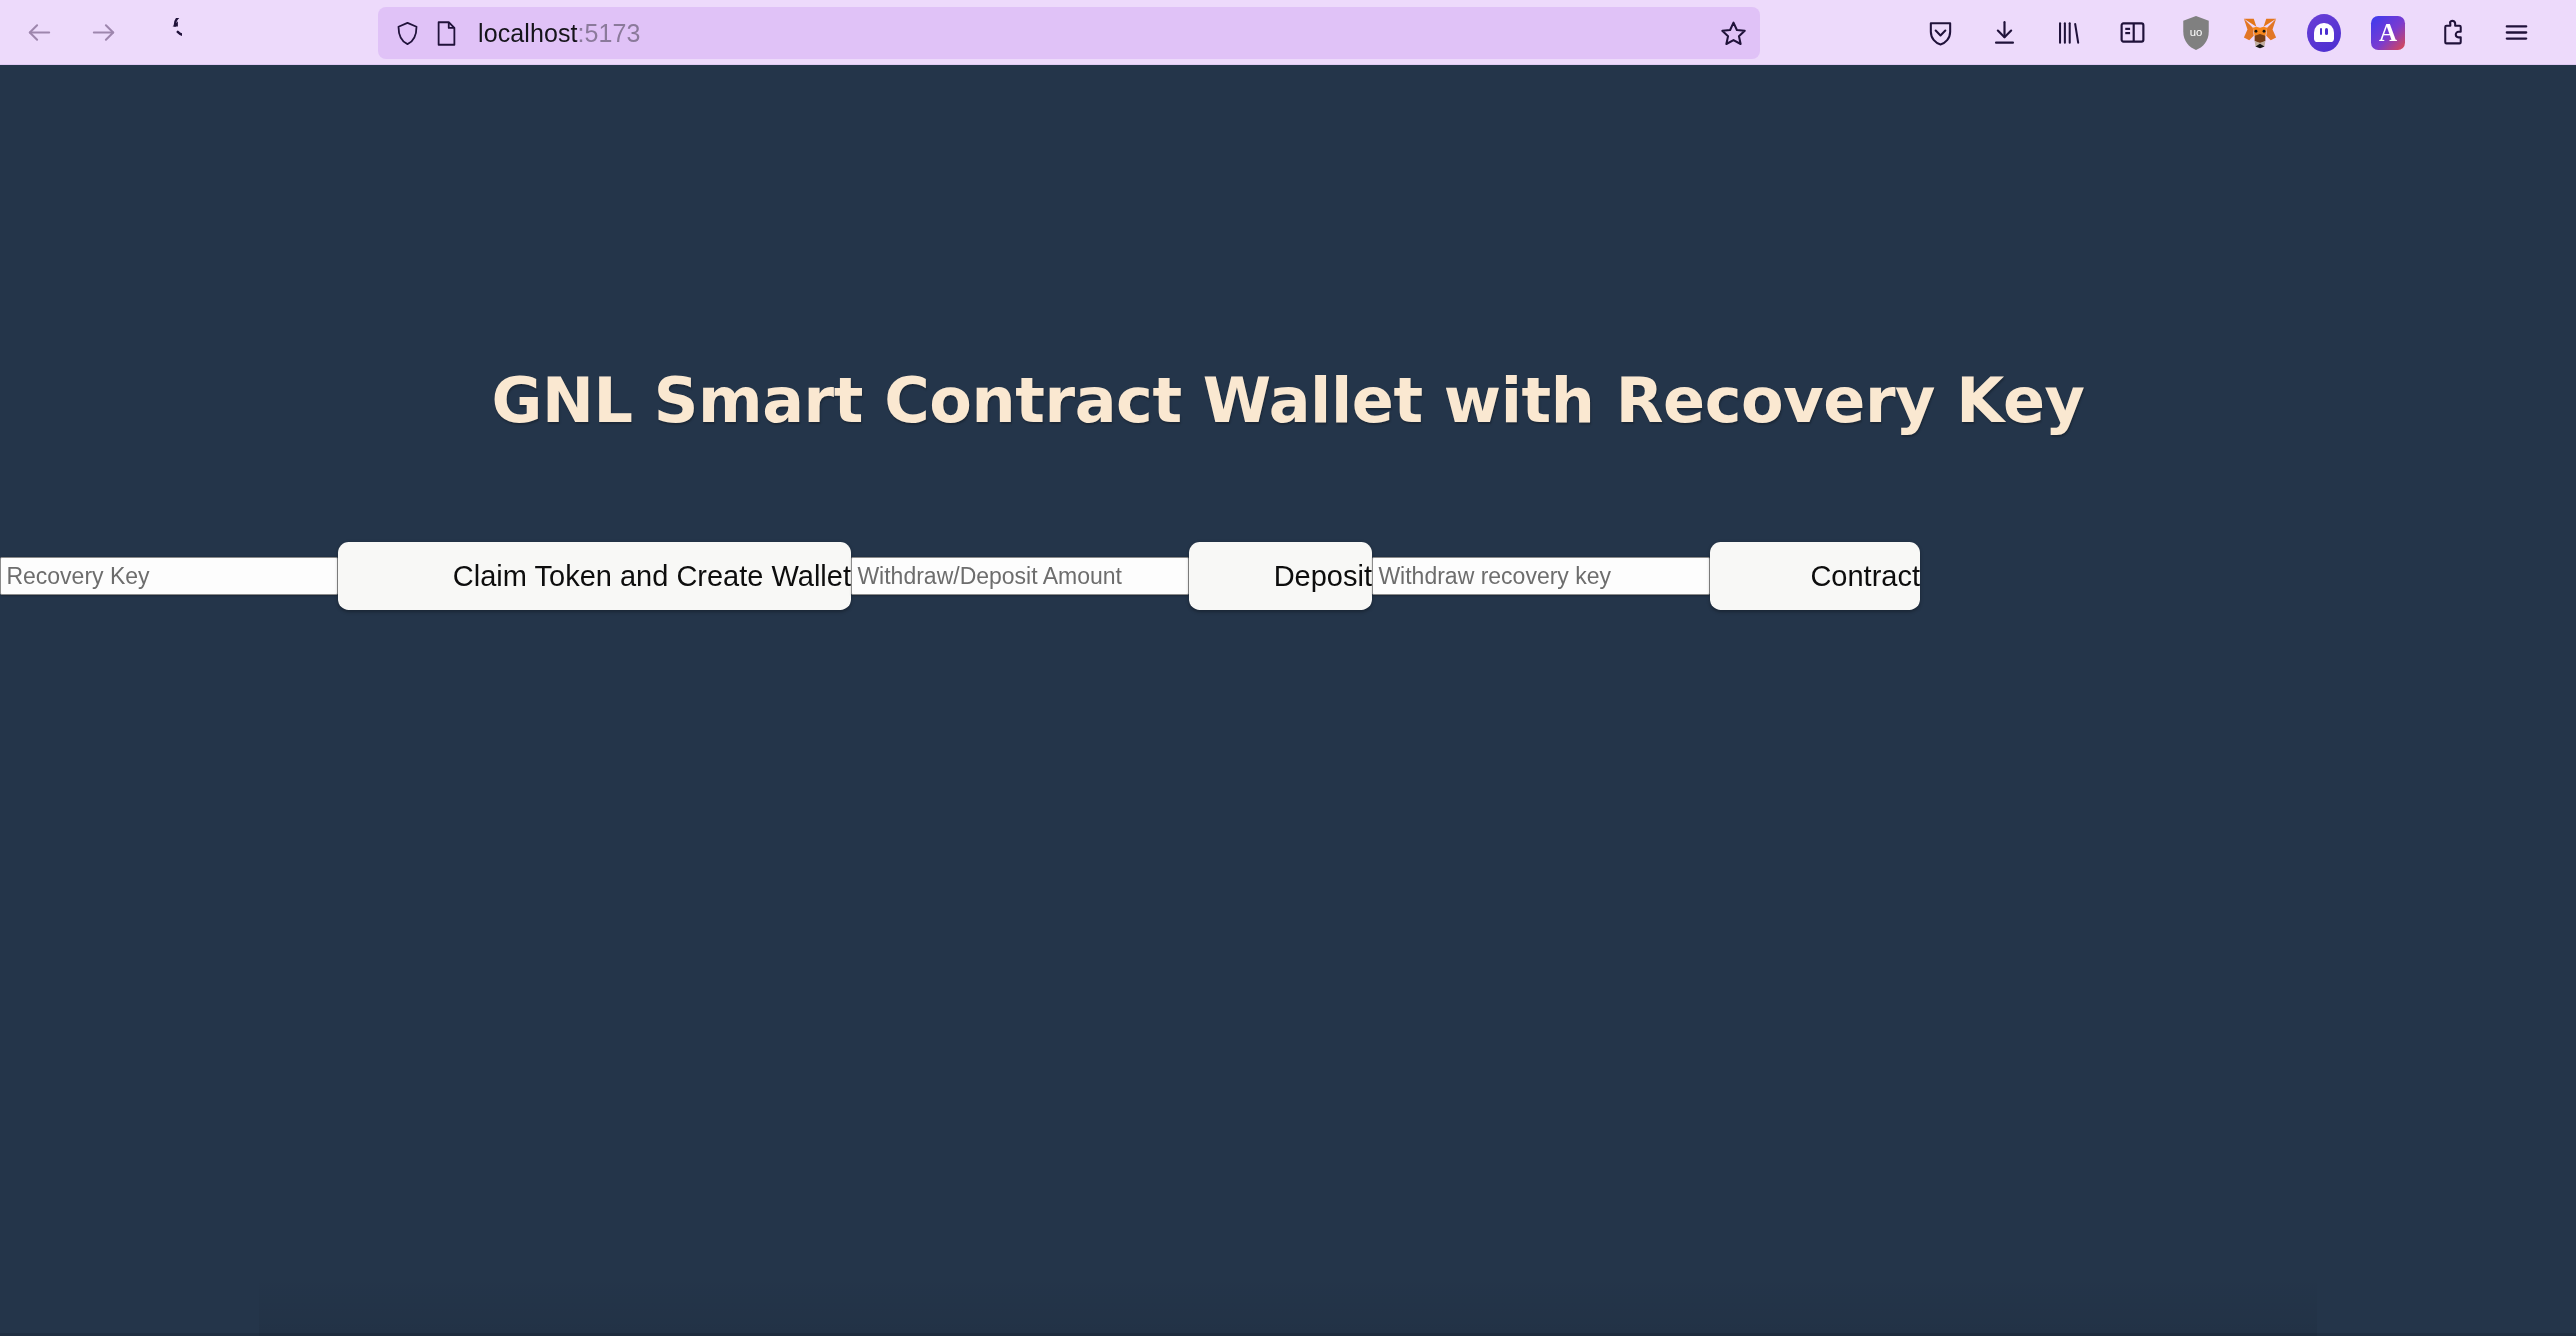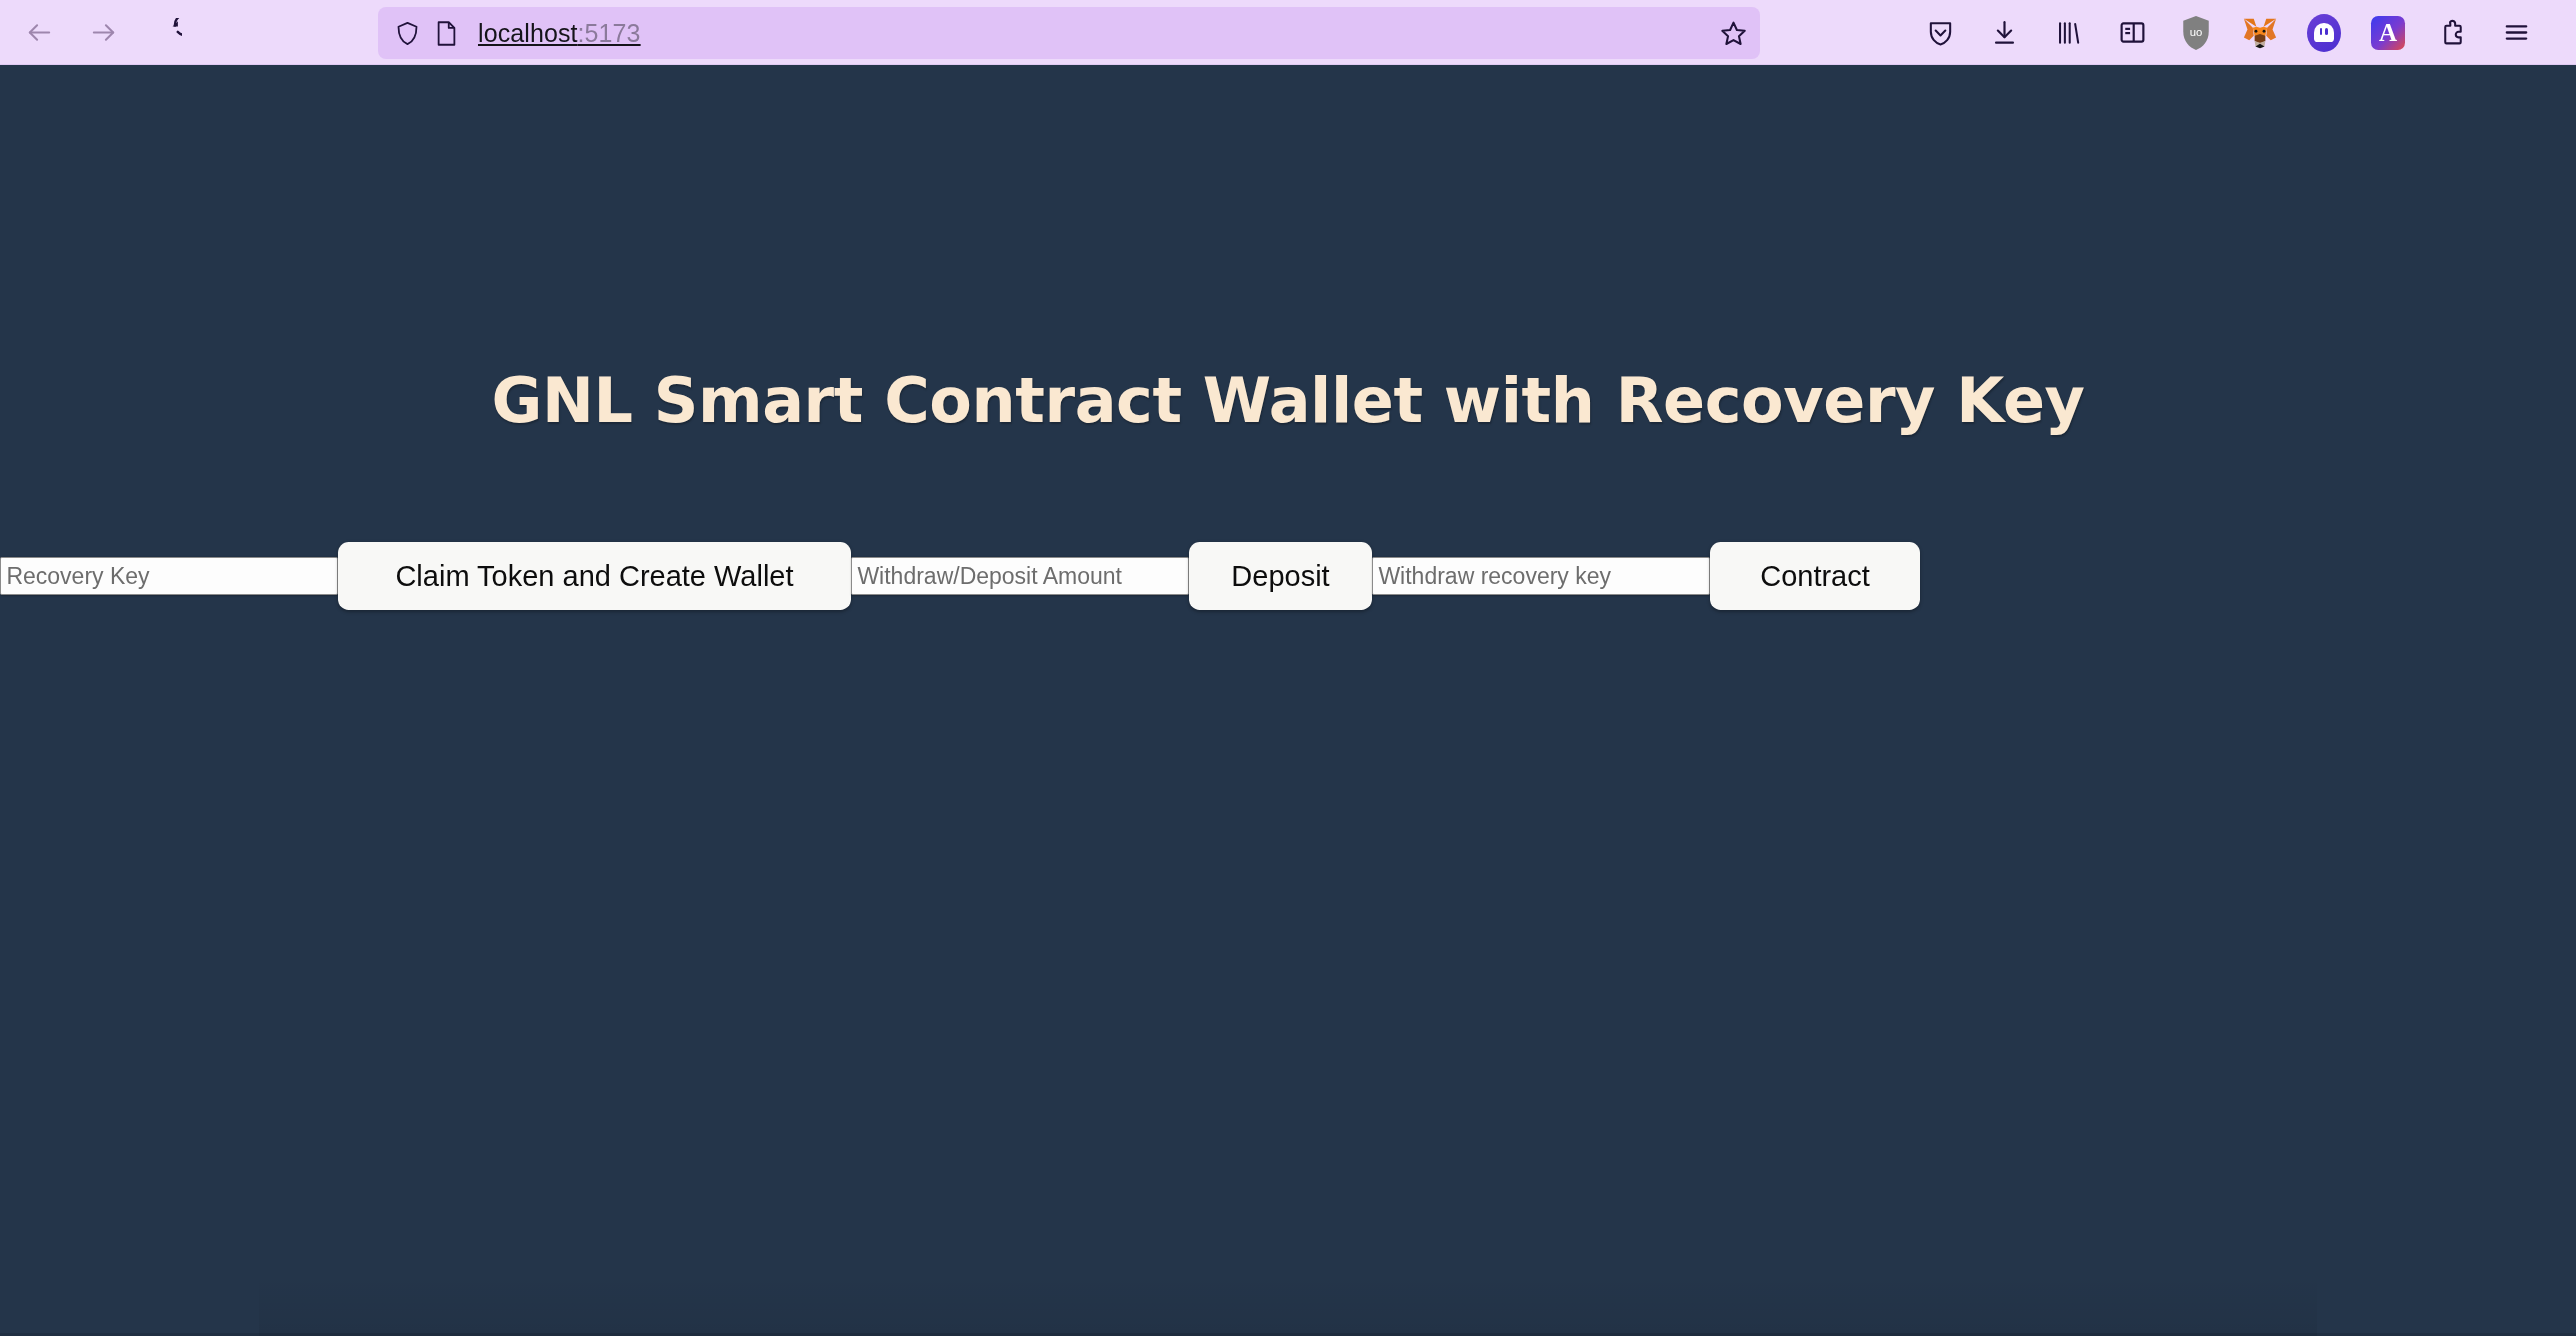"localhost:5173" .urlbar .urltext { text-decoration: underline -> none }
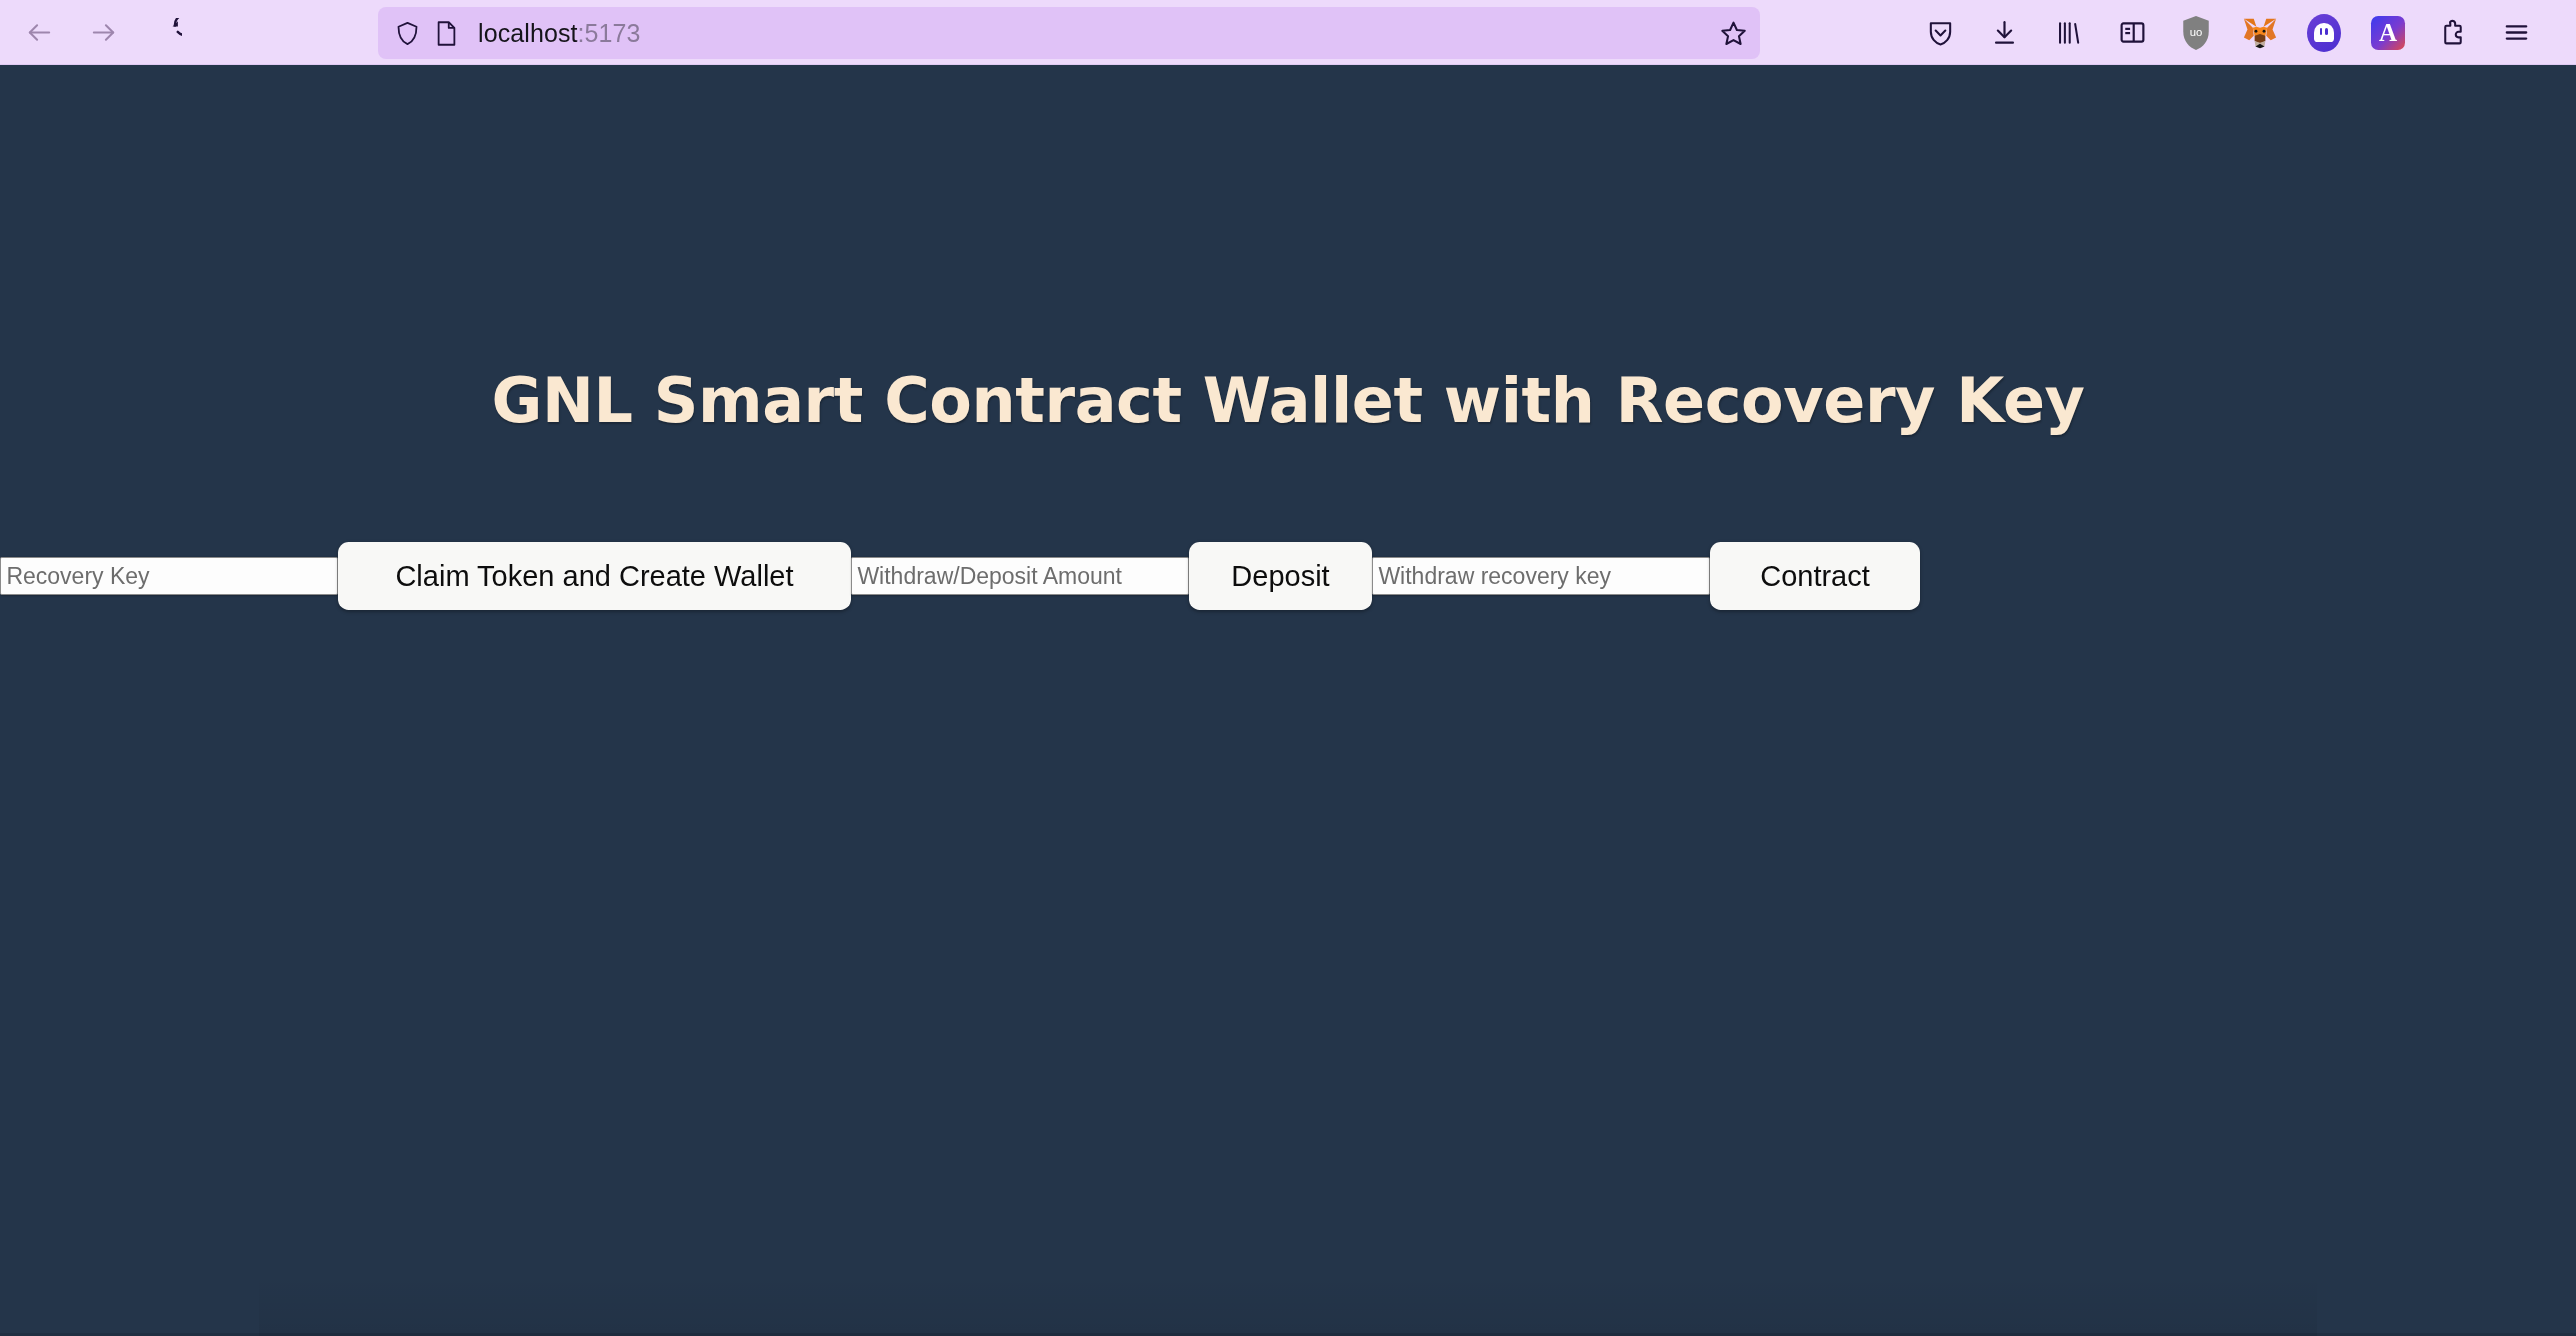"Claim Token and Create Wallet" .btn { text-align: none -> right }
